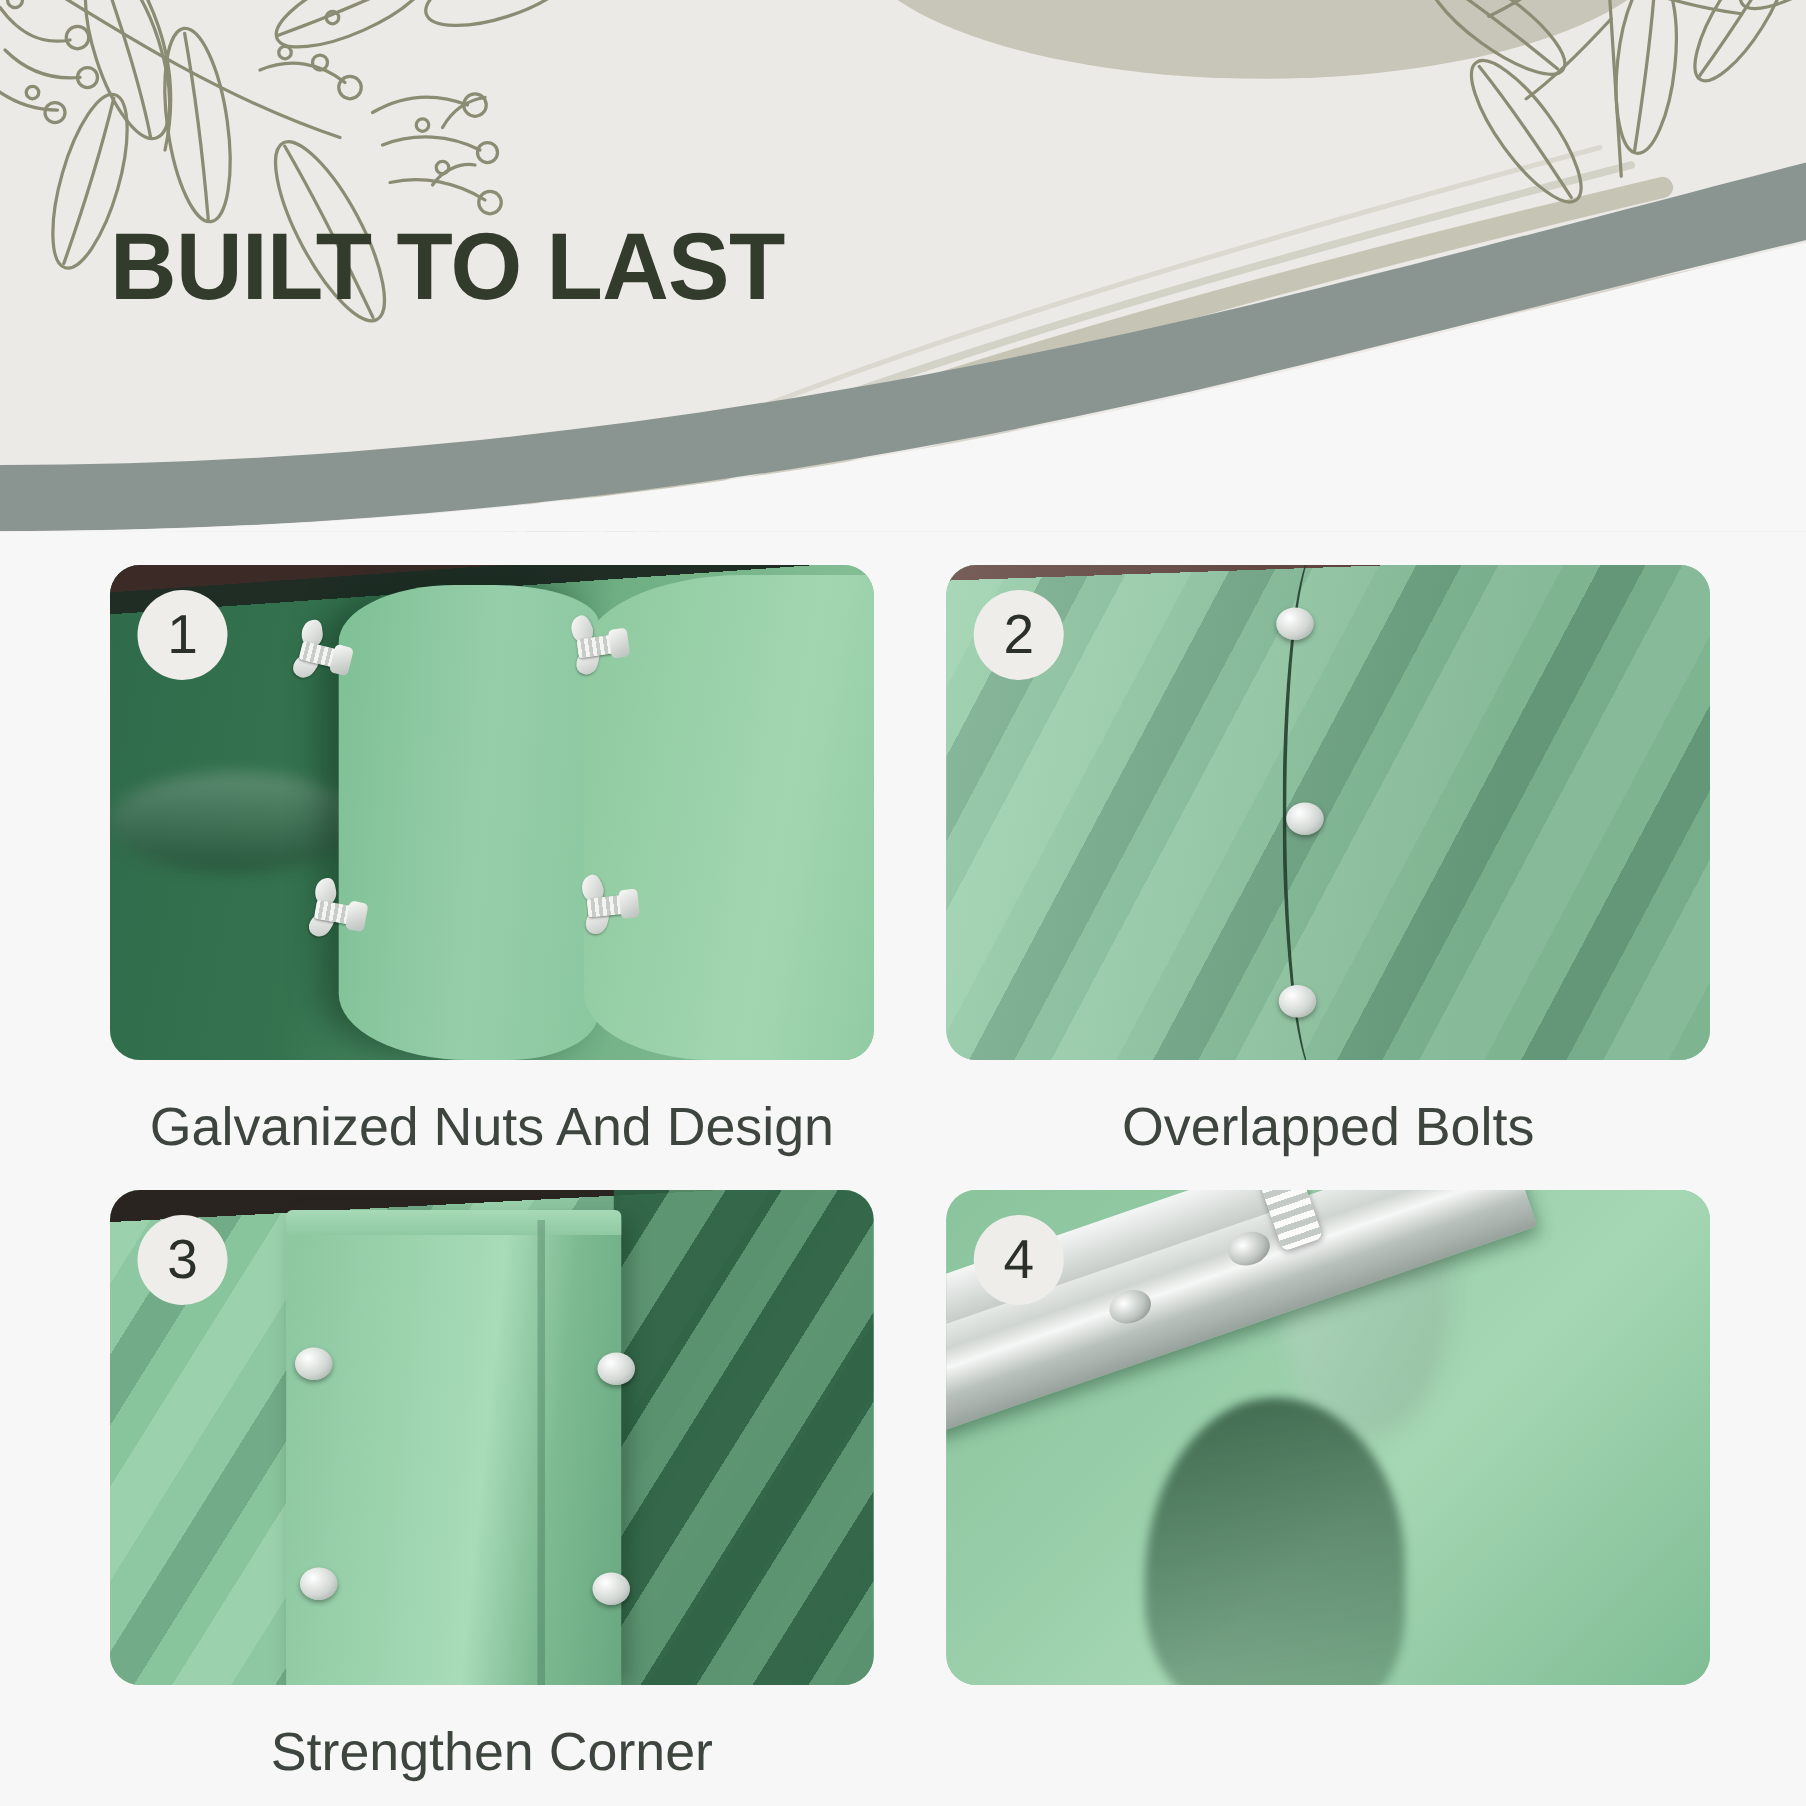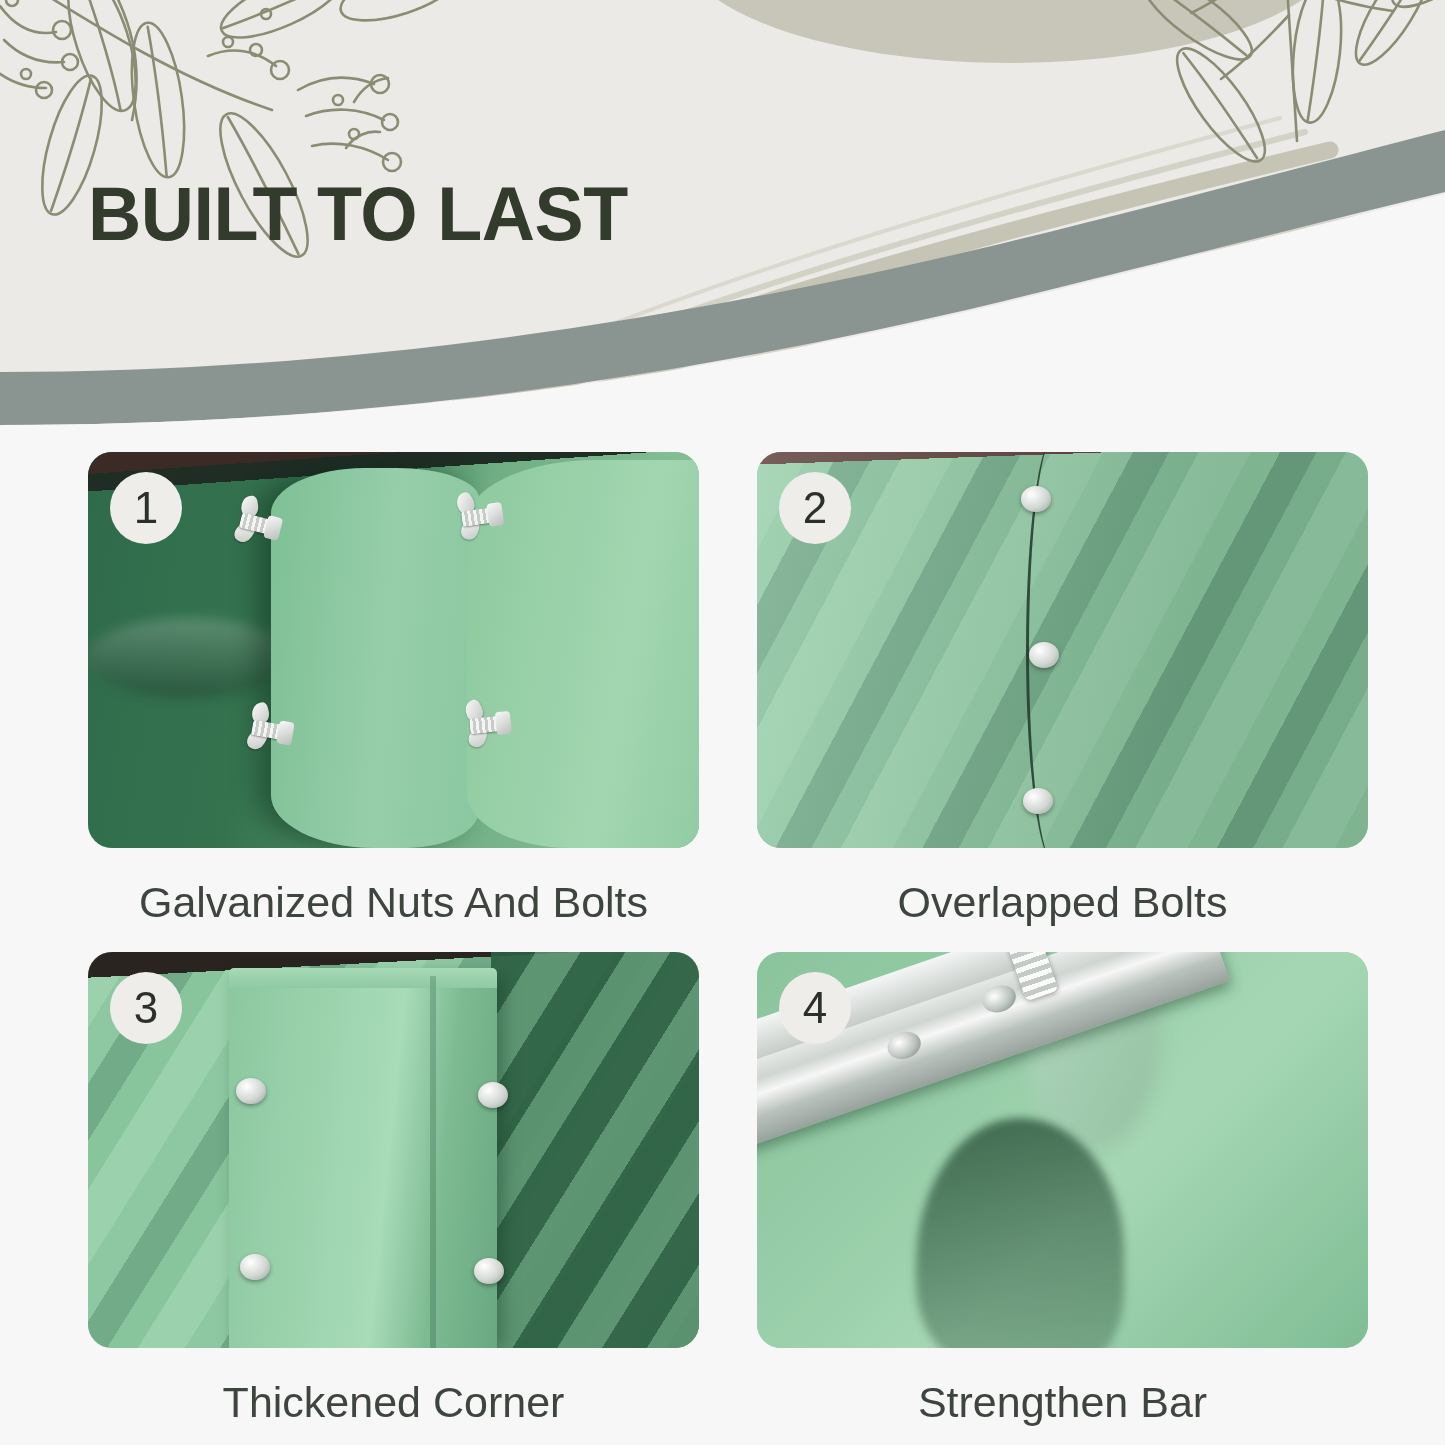"Galvanized Nuts And Bolts" div.caption { text: Bolts -> Design }
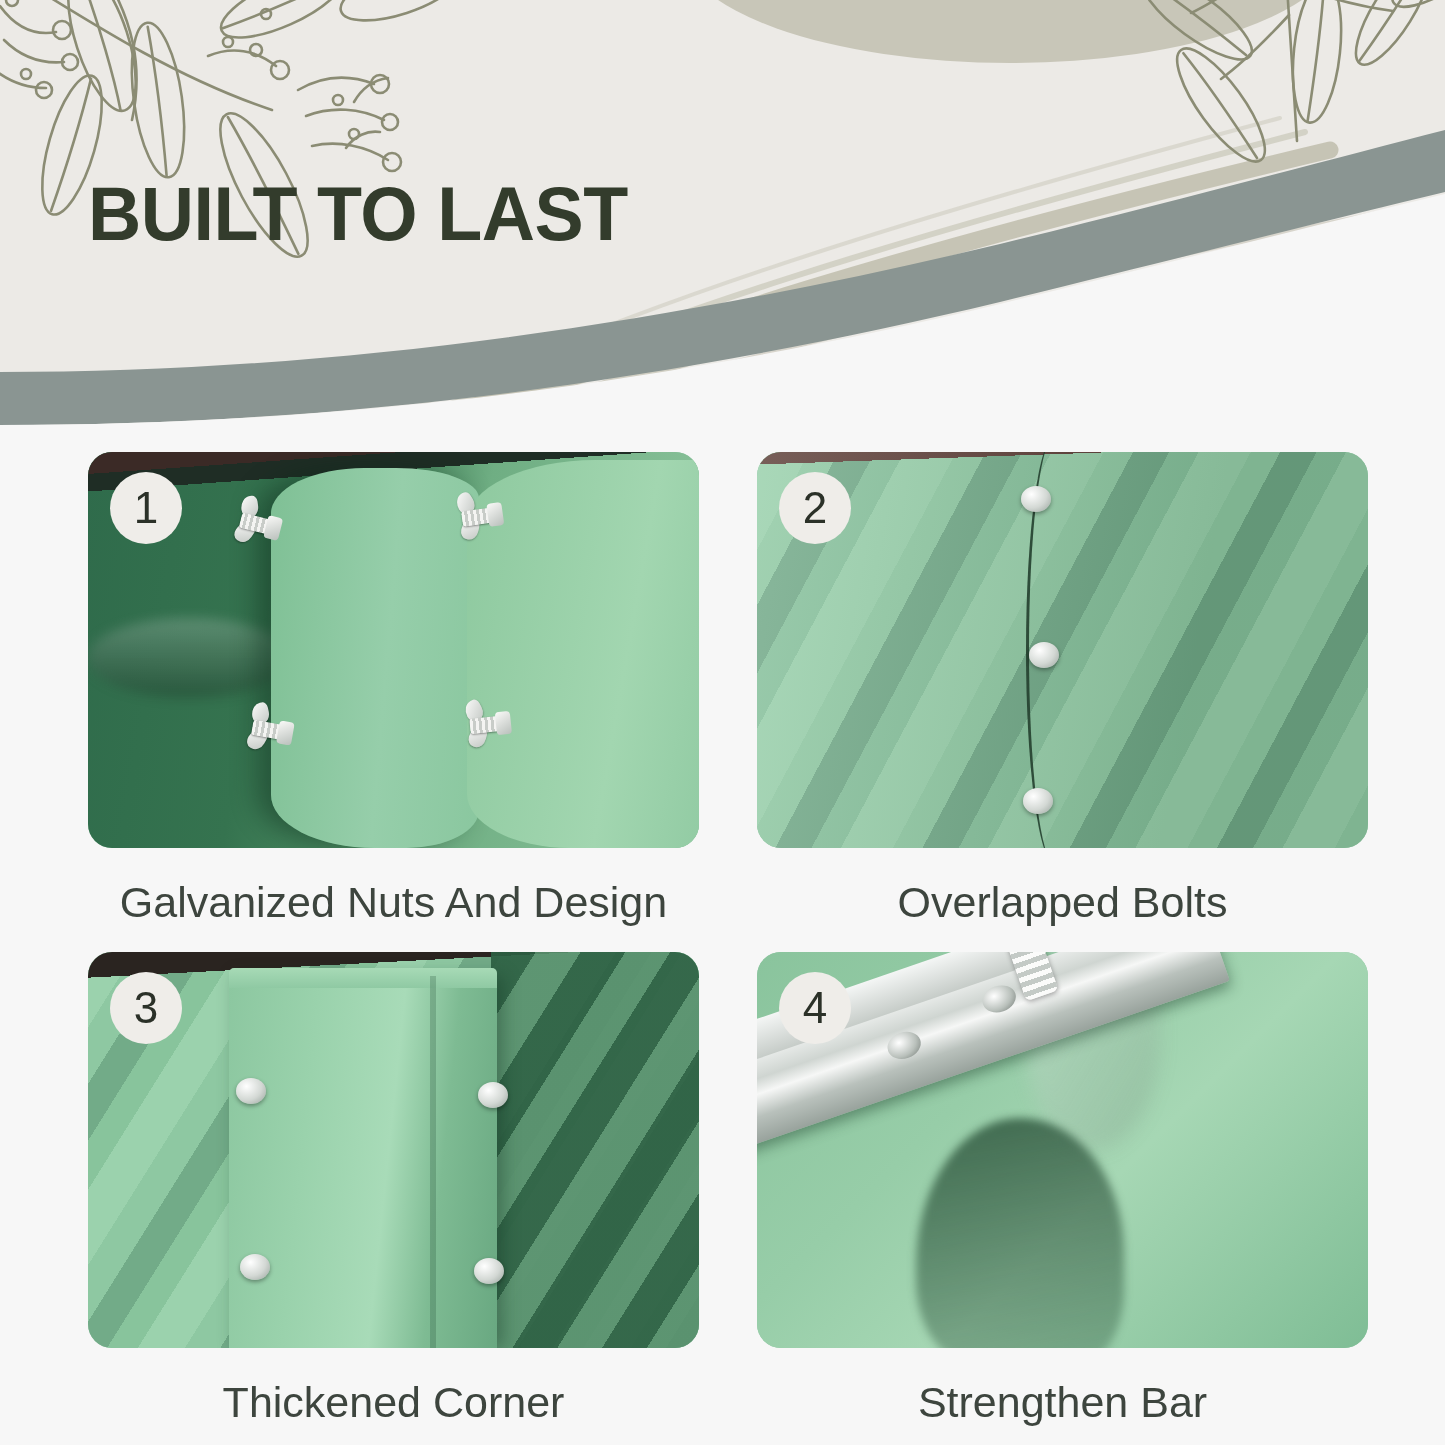"Thickened Corner" div.caption { text: Thickened -> Strengthen }
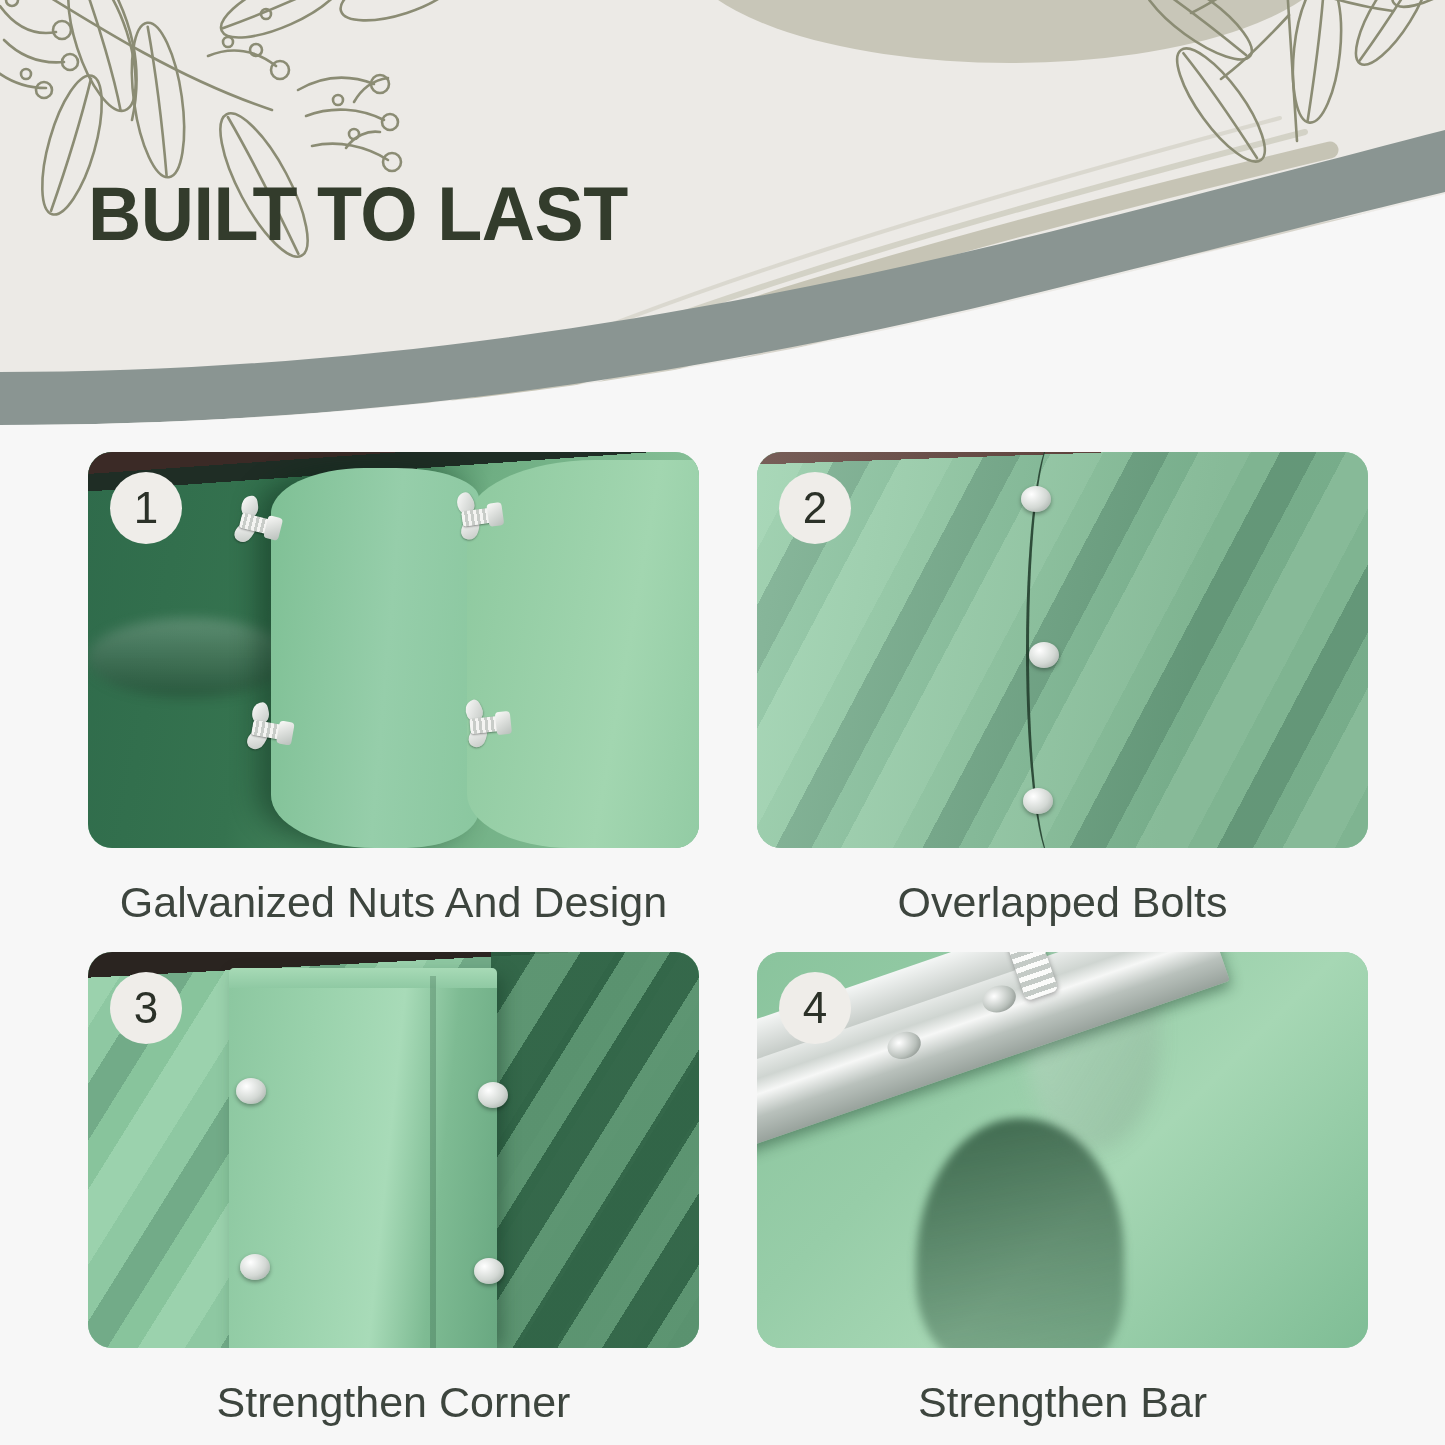"Strengthen Bar" div.caption { html: <div>Strengthen Bar</div> -> none }
